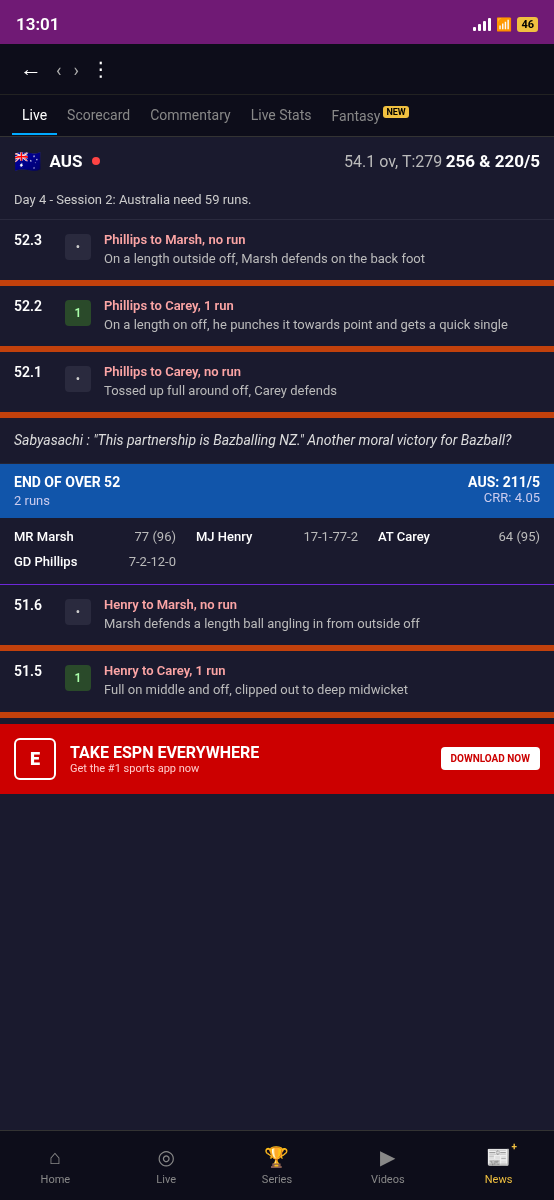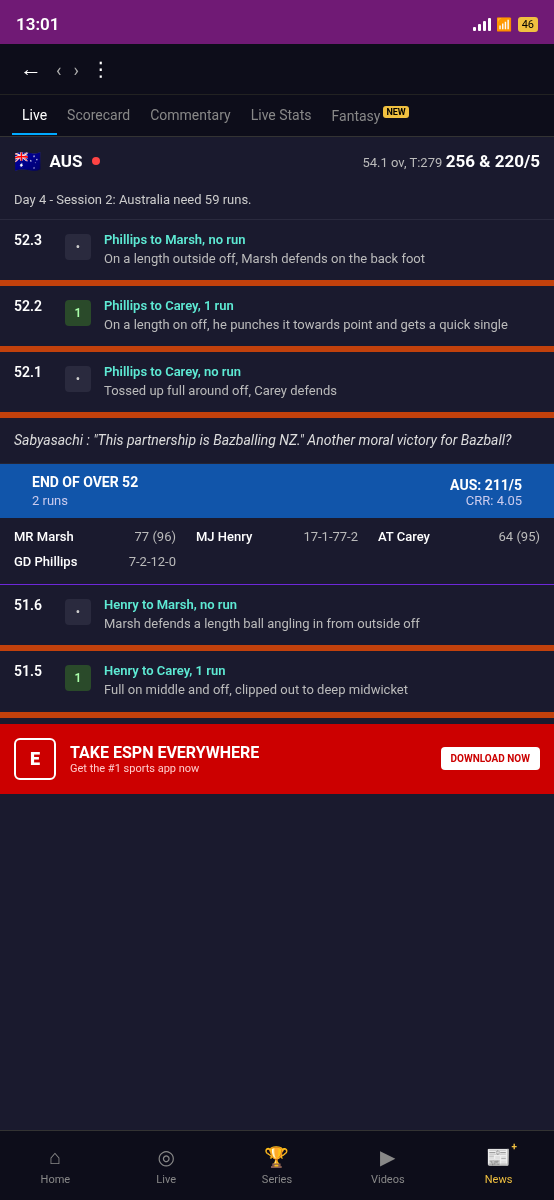"46" .battery-badge { font-weight: 400 -> 700 }
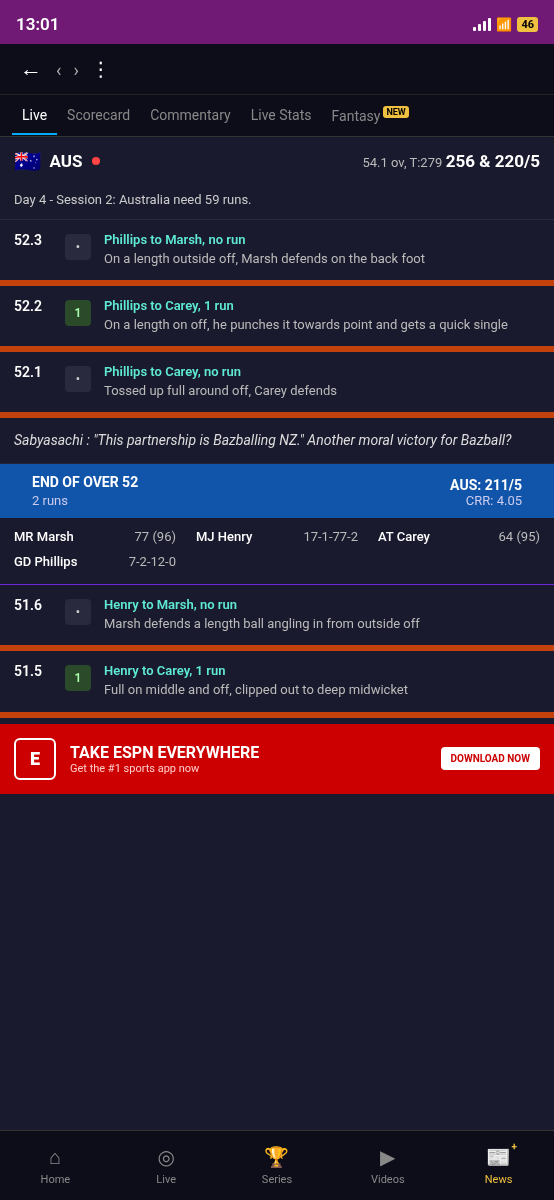"54.1 ov, T:279" span { font-size: 13px -> 16px }
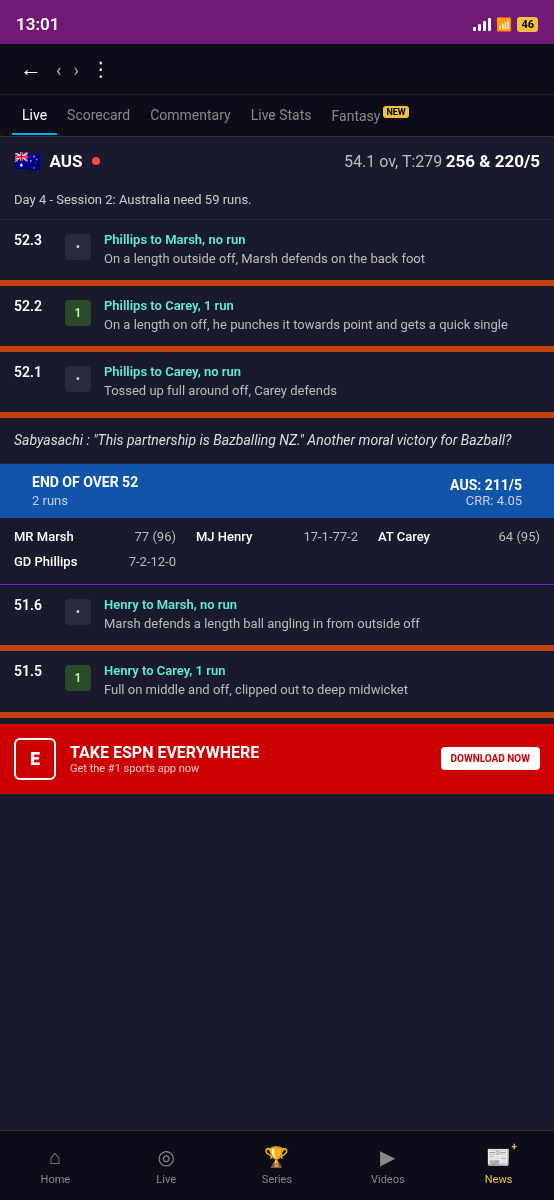"Phillips to Marsh, no run" .ball-desc { color: #5eead4 -> #fca5a5 }
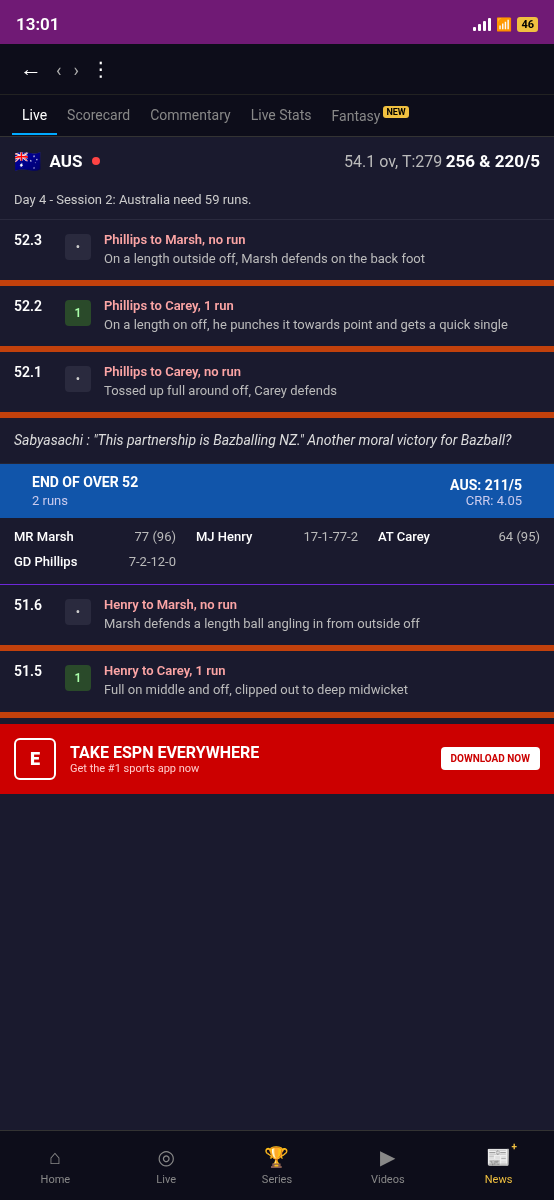"END OF OVER 52" .over-summary { align-items: flex-end -> flex-start; padding: 10px 32px -> 10px 14px }
